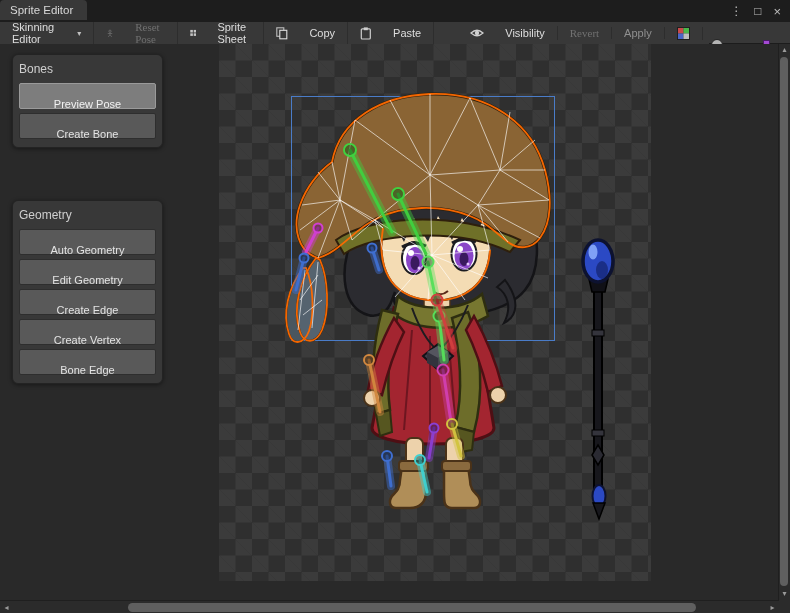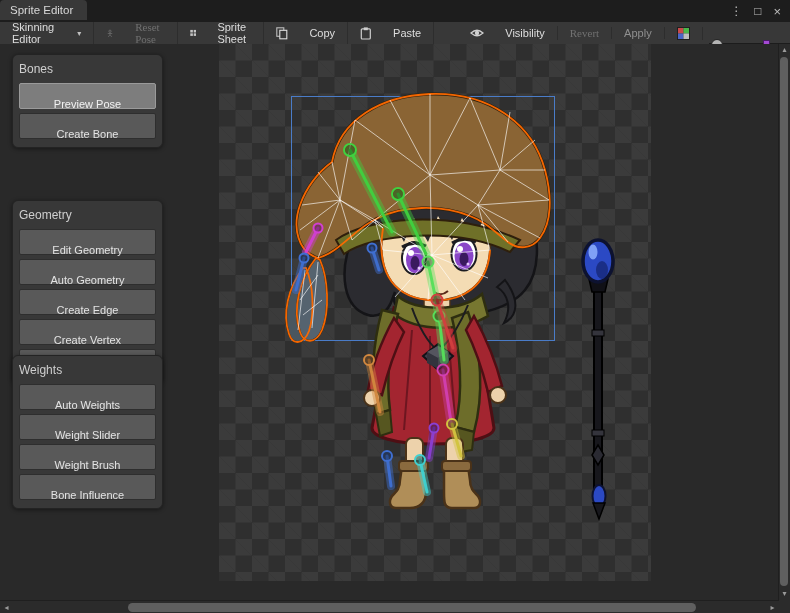"Edit Geometry" button.pbtn { order: before "Auto Geometry" -> after "Auto Geometry" }
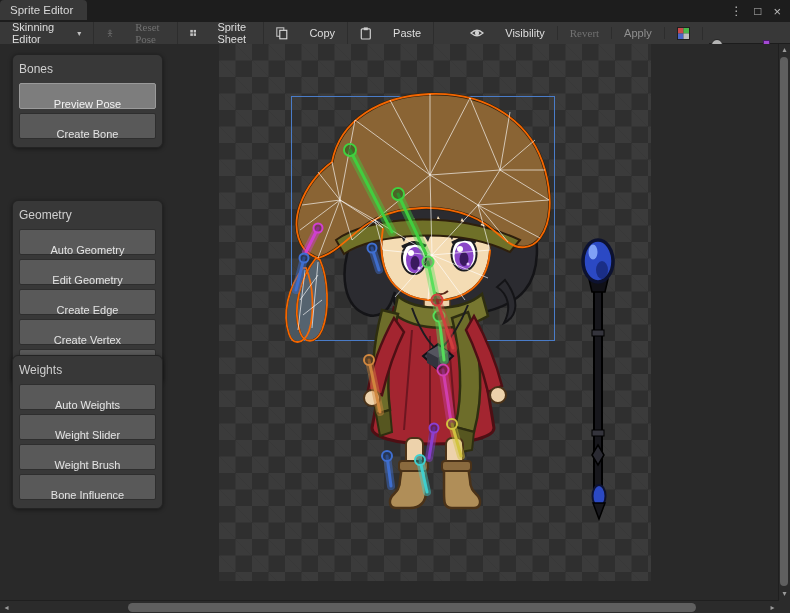"Weights" div.panel { html: <div> <div>Weights</div> <button>Auto Weights</button> <button>Weight Slider</button> <button>Weight Brush</button> <button>Bone Influence</button> </div> -> none }
